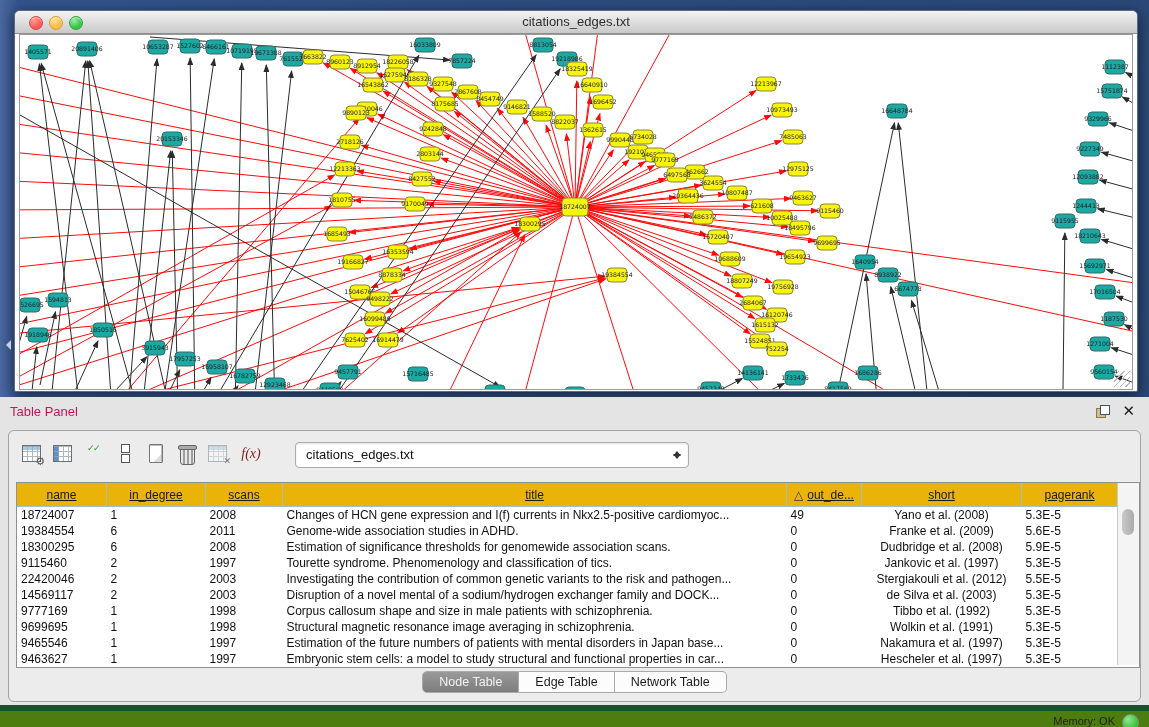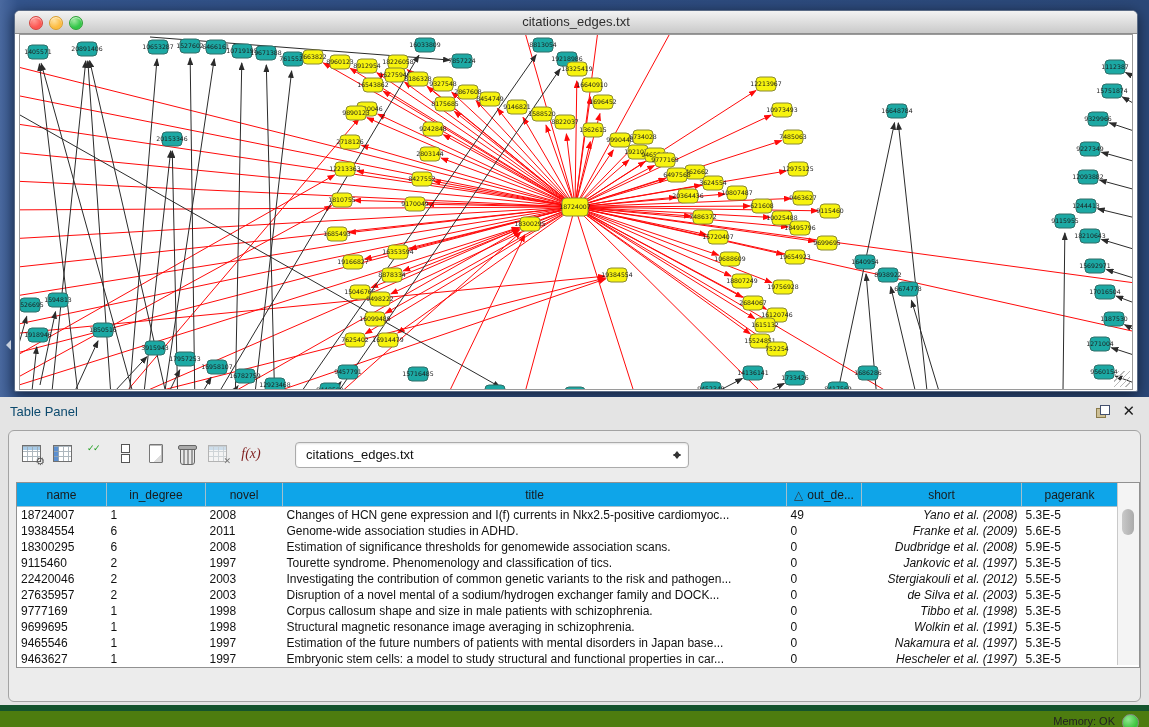"Table Panel" .tp-title { color: #0c4a6e -> #be185d }
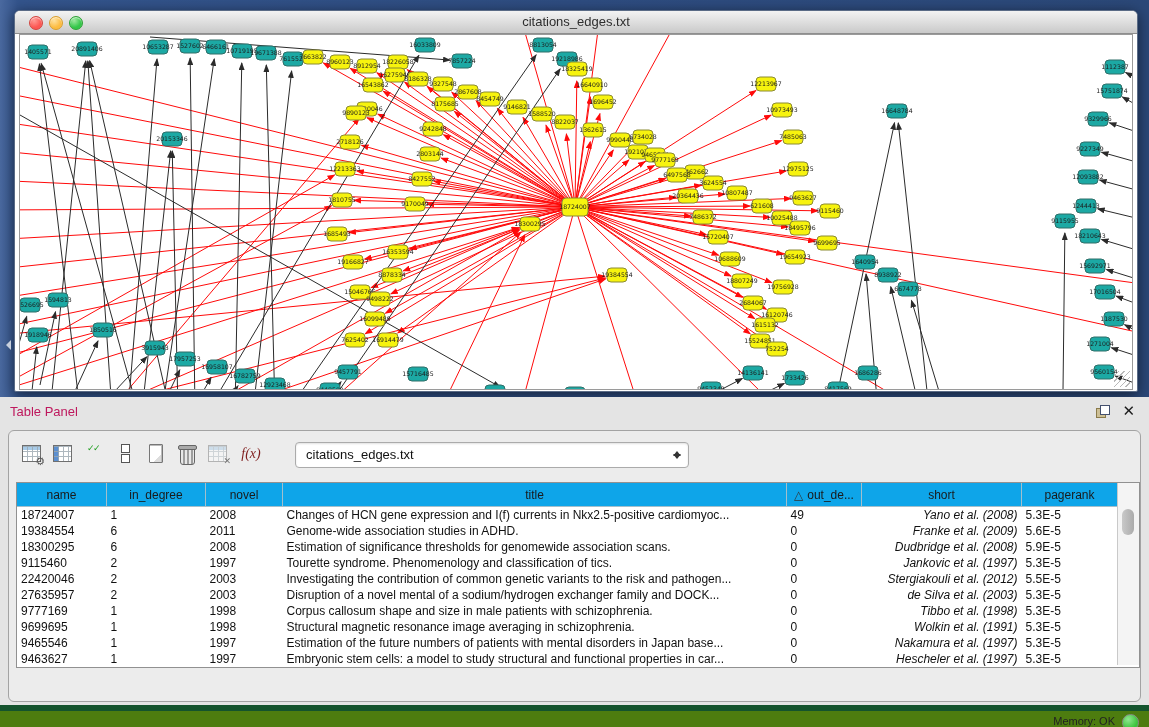"name" table.attr th { background: #0ea5e9 -> #eab308; text-decoration: none -> underline }
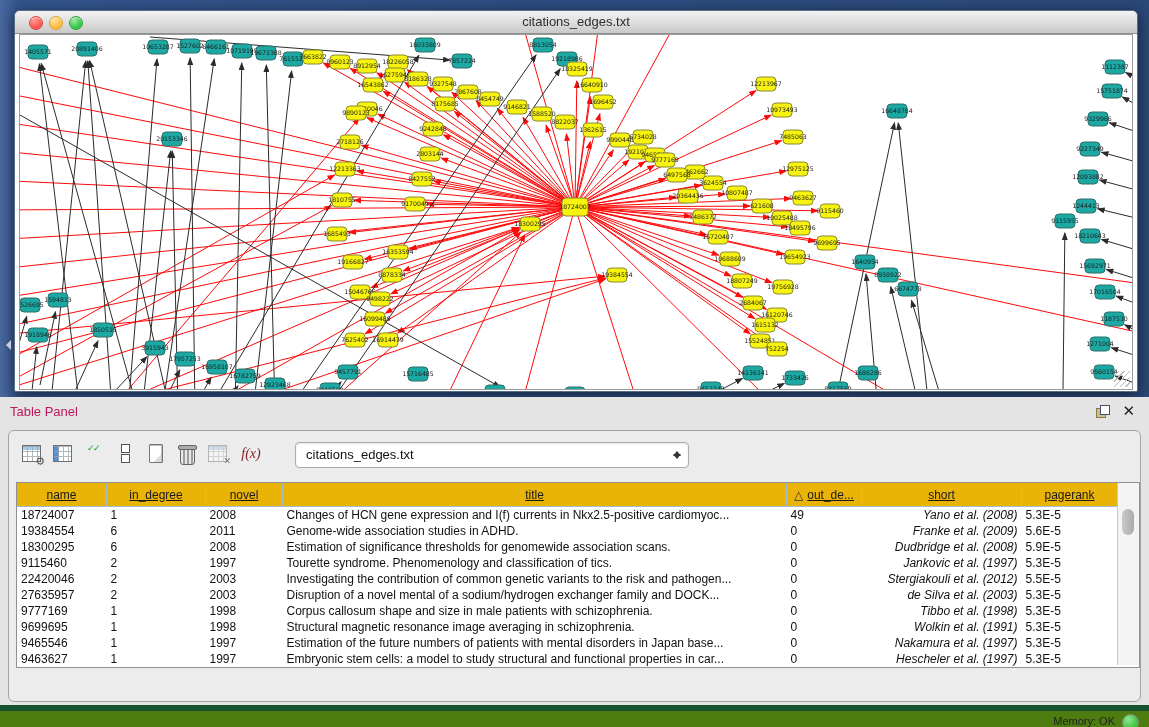"novel" th { text: novel -> scans }
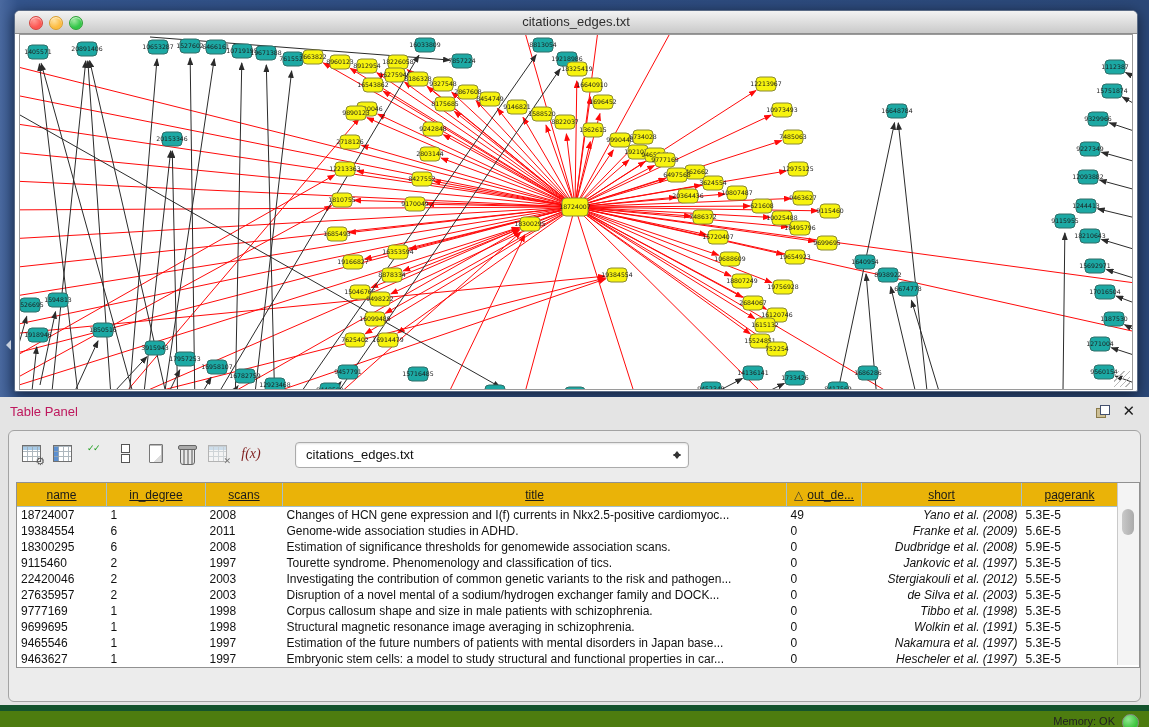"Yano et al. (2008)" td.c-short { font-style: italic -> none; text-align: right -> center }
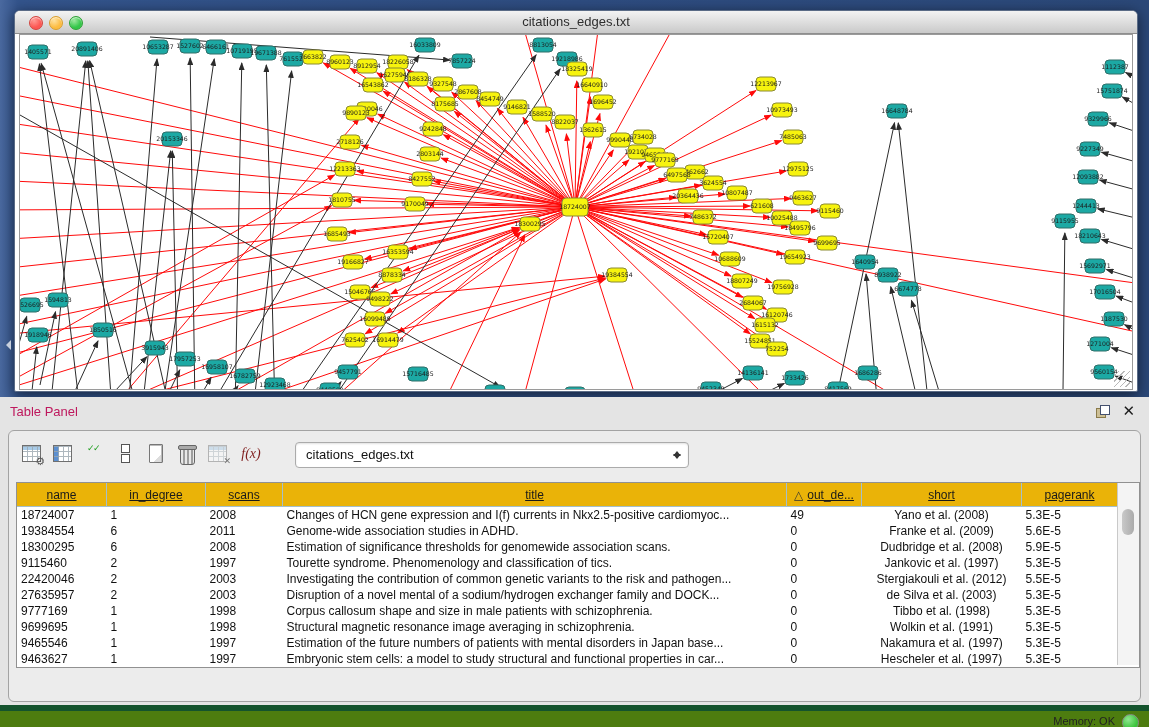"27635957" td { text: 27635957 -> 14569117 }
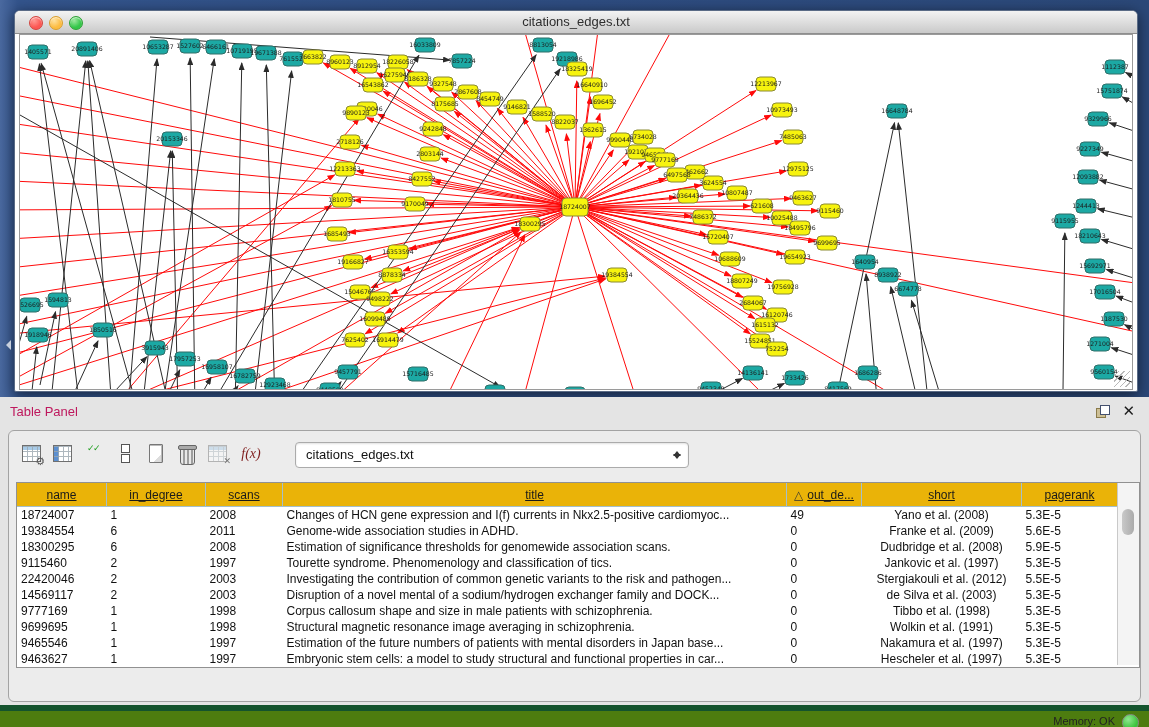"Tibbo et al. (1998)" td.c-short { text: 1998 -> 1992 }
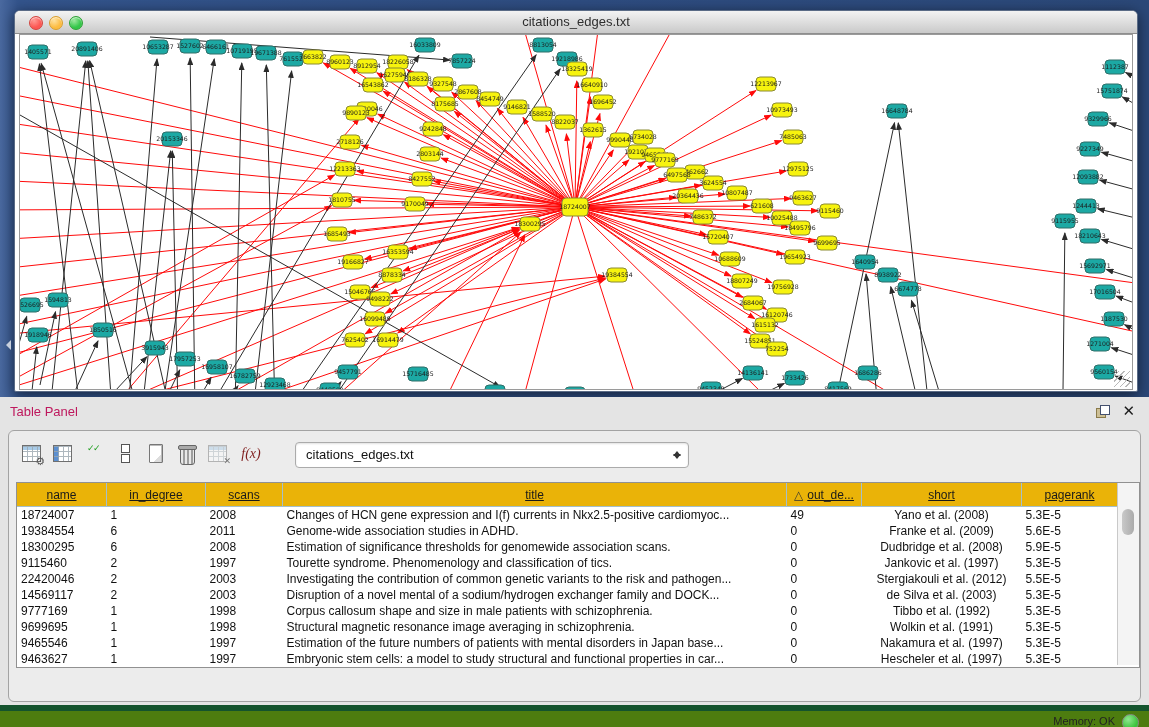"Node Table" div.tabs { html: none -> <div> <div>Node Table</div> <div>Edge Table</div> <div>Network Table</div> </div> }
